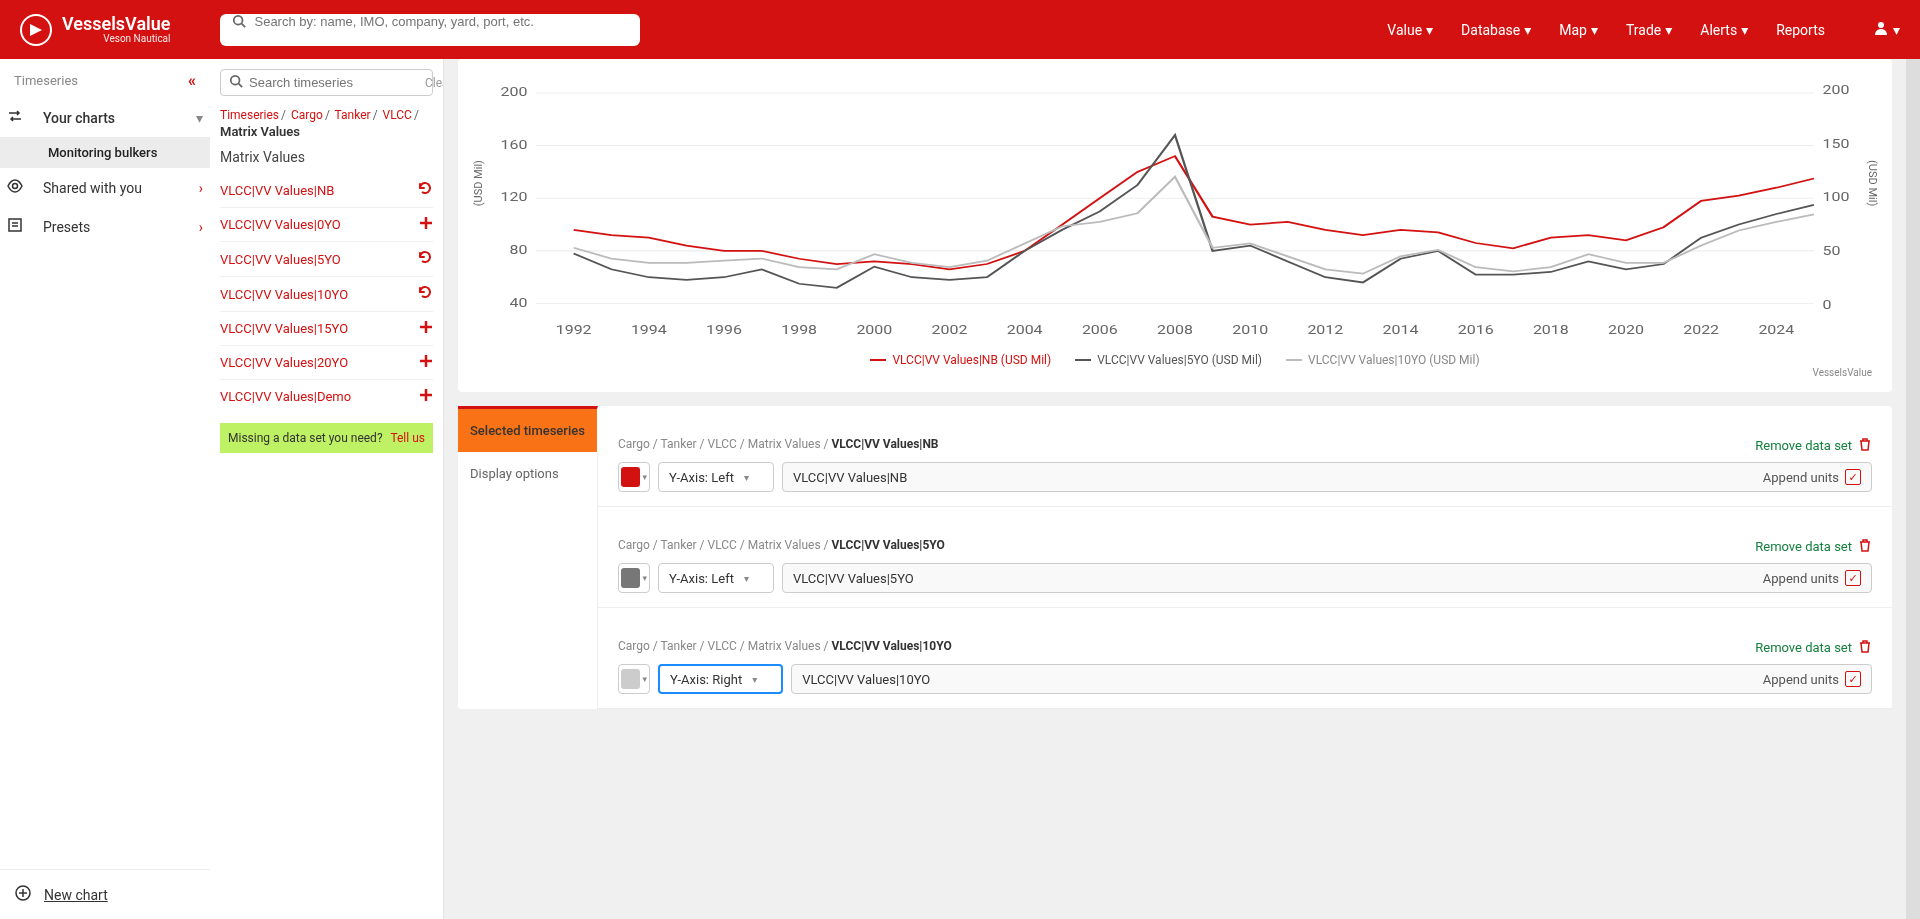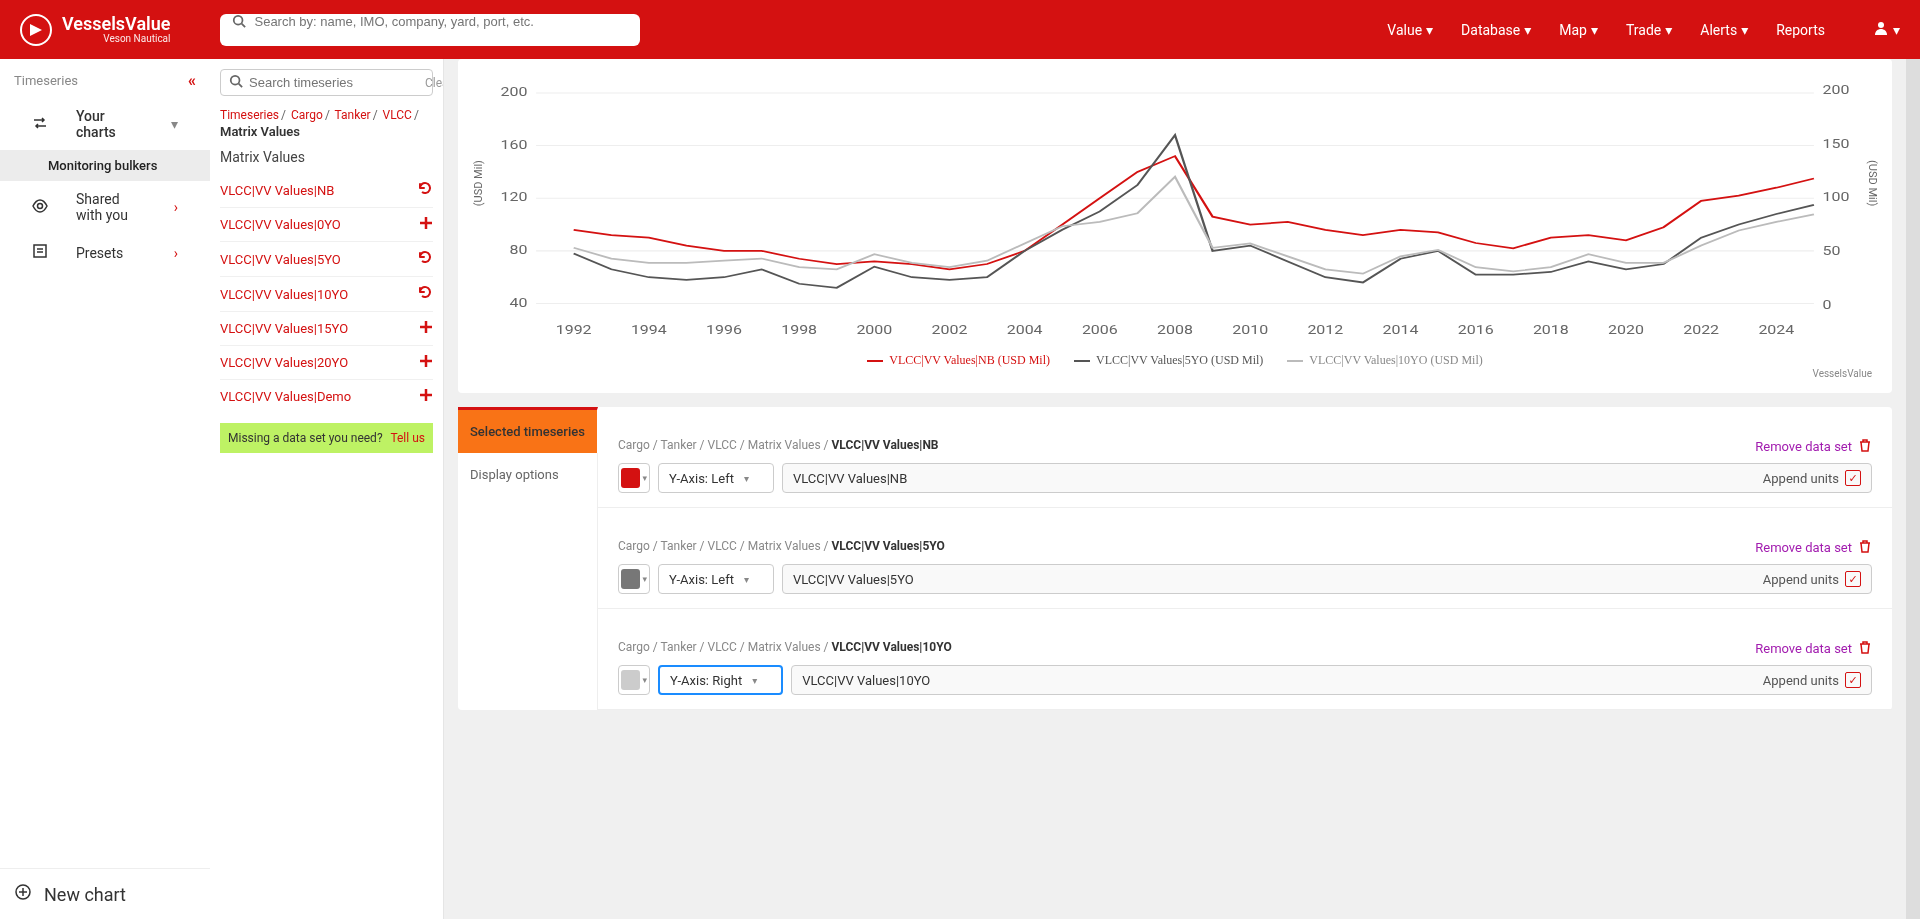"Your charts" .sidebar-section { gap: 28px -> 20px; padding: 10px 32px -> 10px 7px }
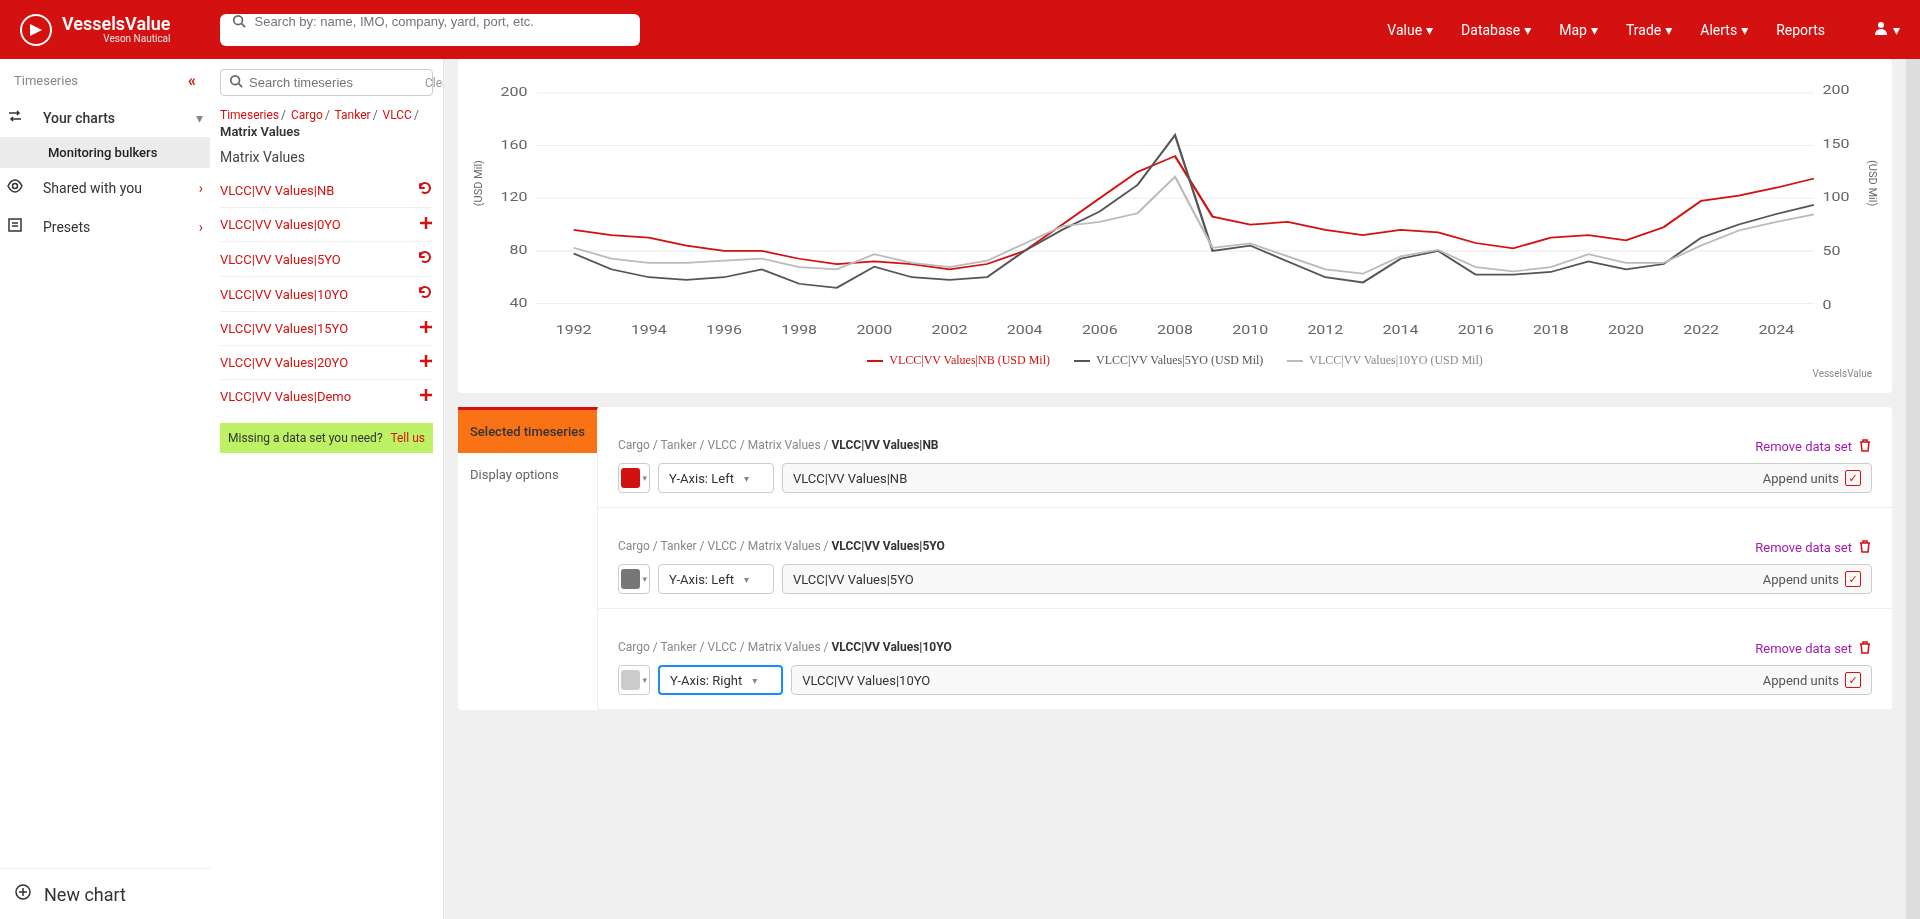"VLCC|VV Values|NB (USD Mil)" .legend { font-family: Liberation Serif, serif -> none }
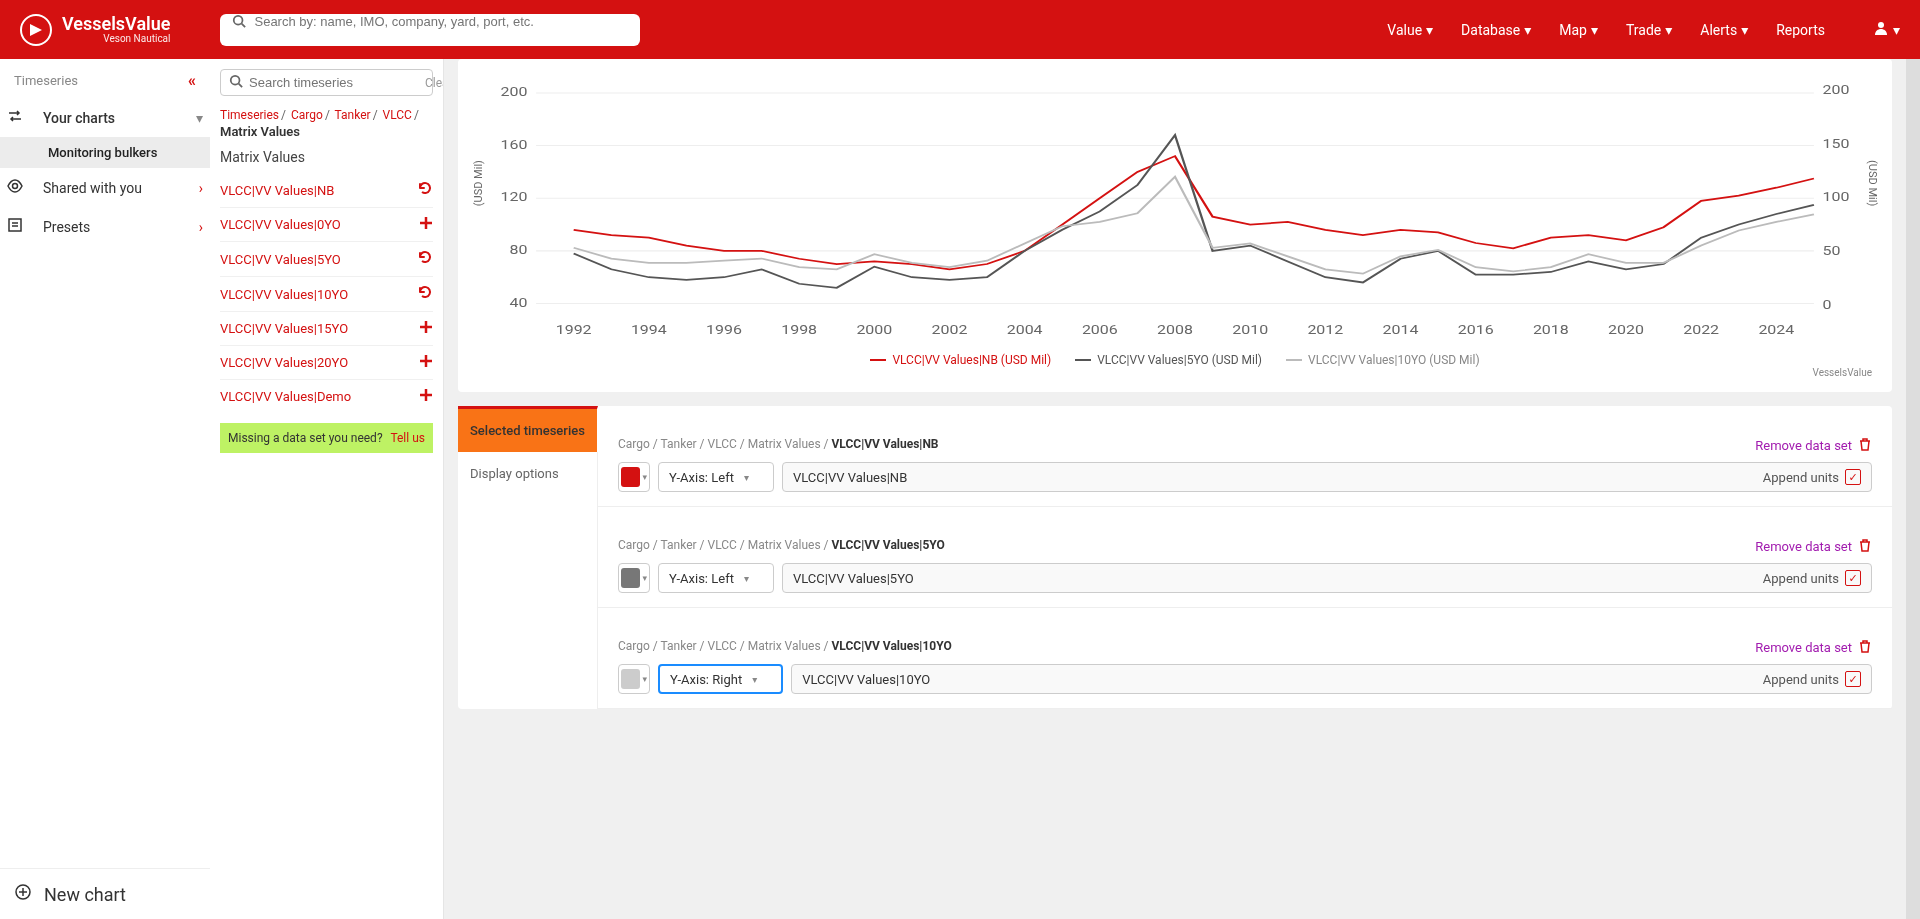"Remove data set" .remove { color: #a21caf -> #15803d }
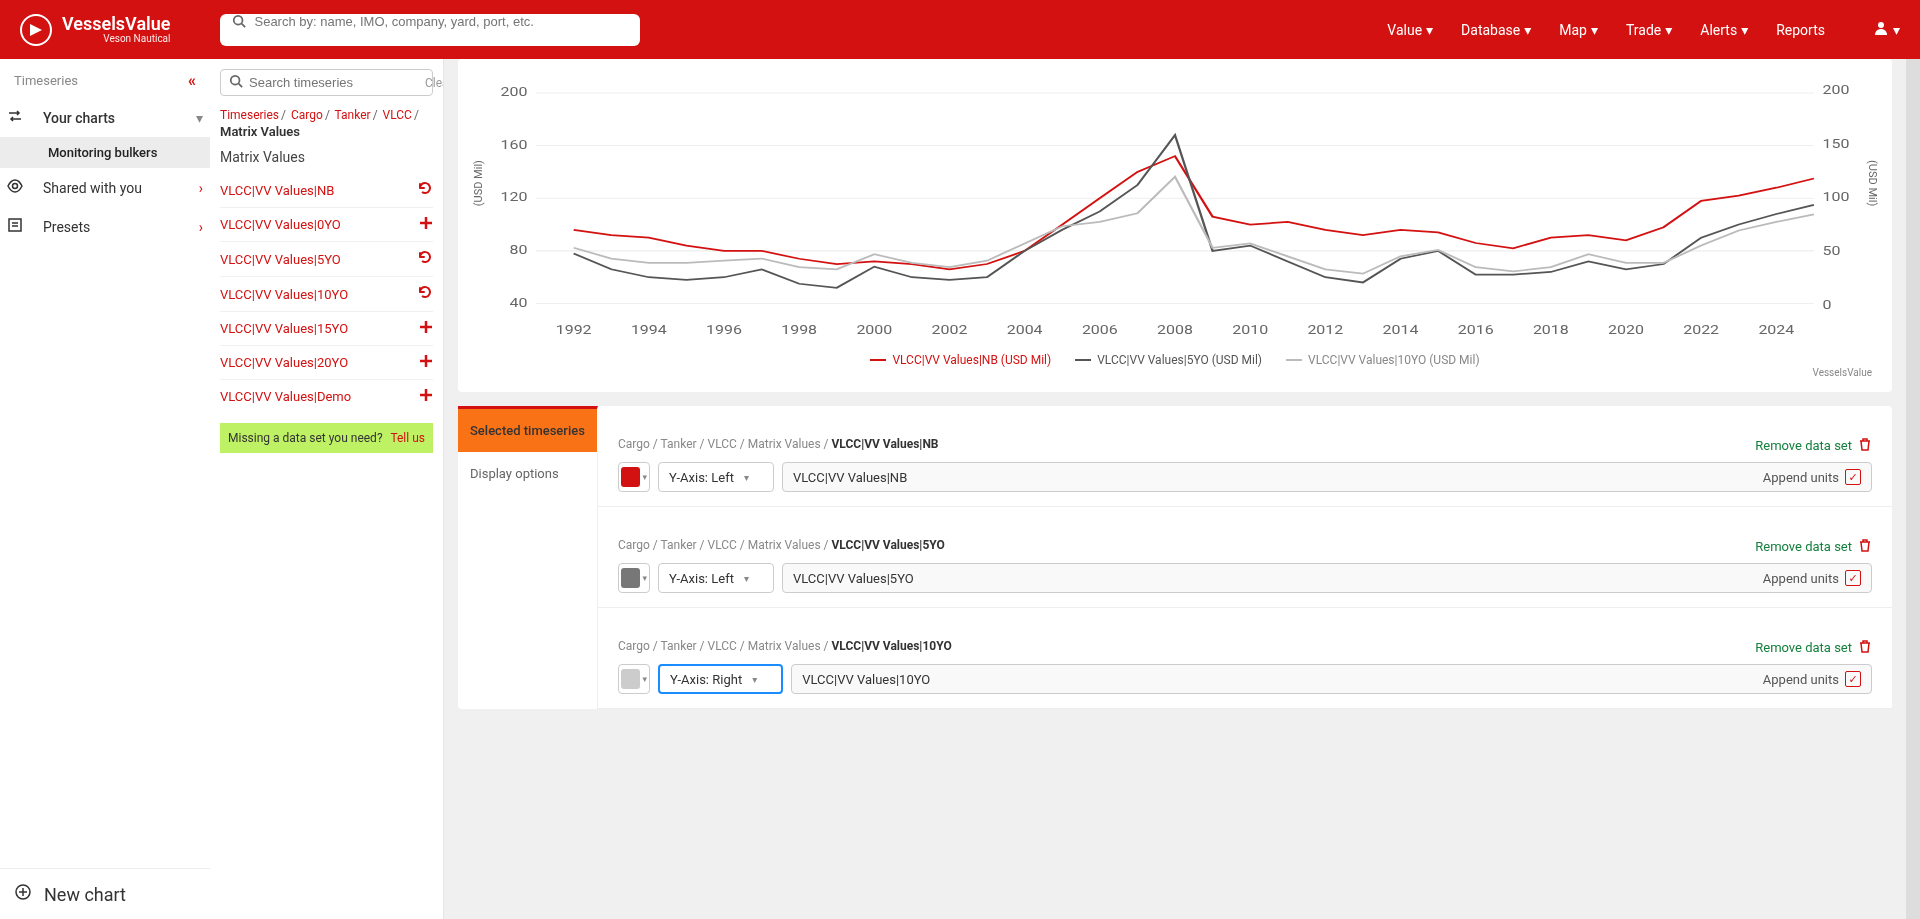"New chart" .sidebar-bottom { font-size: 18px -> 14px; text-decoration: none -> underline }
